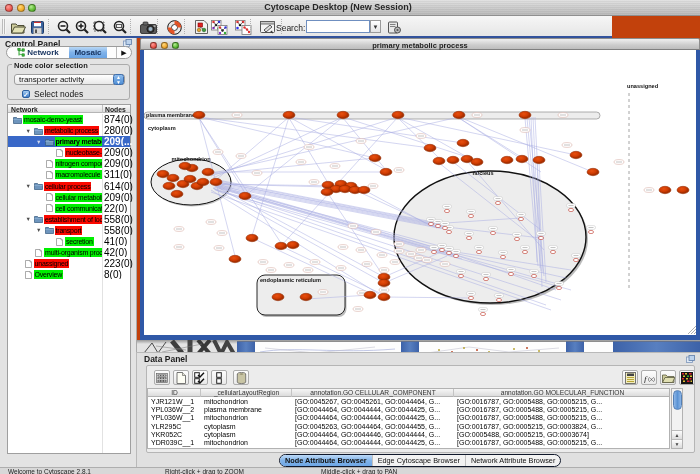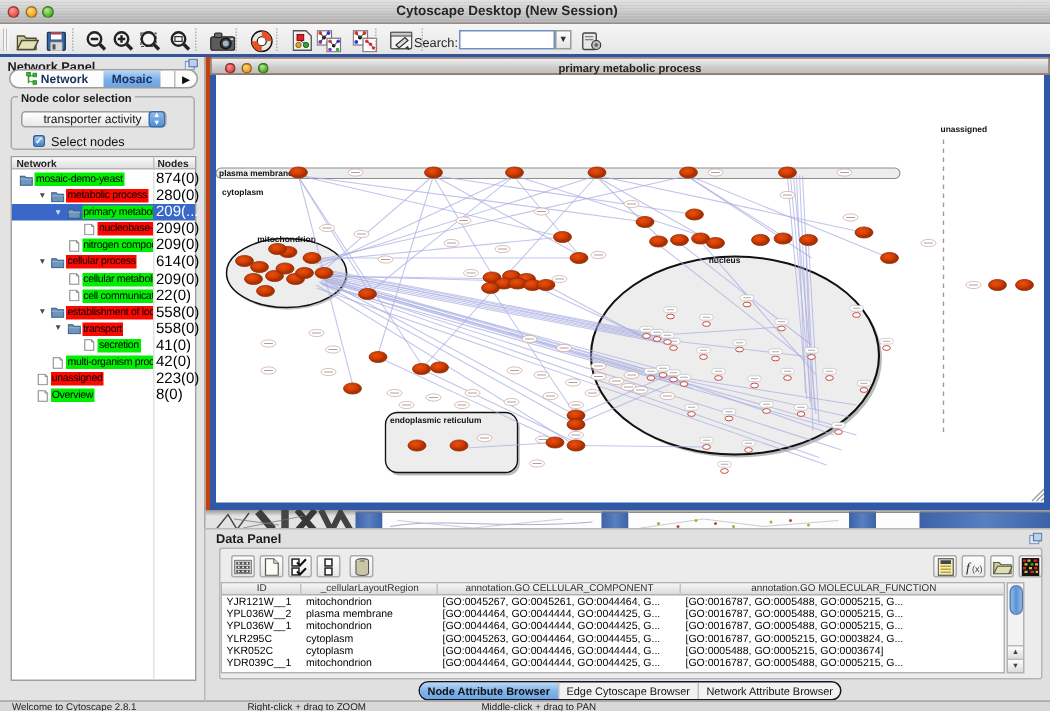"Search:" #toolbar { width: 700px -> 612px }
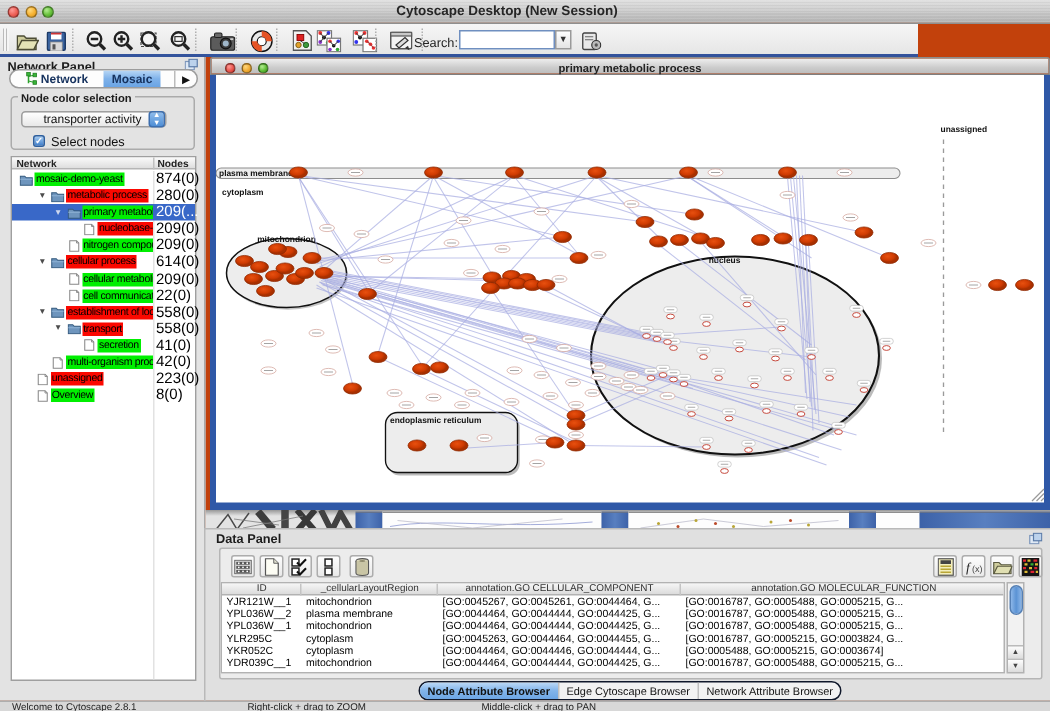"Network Panel" div { text: Network -> Control }
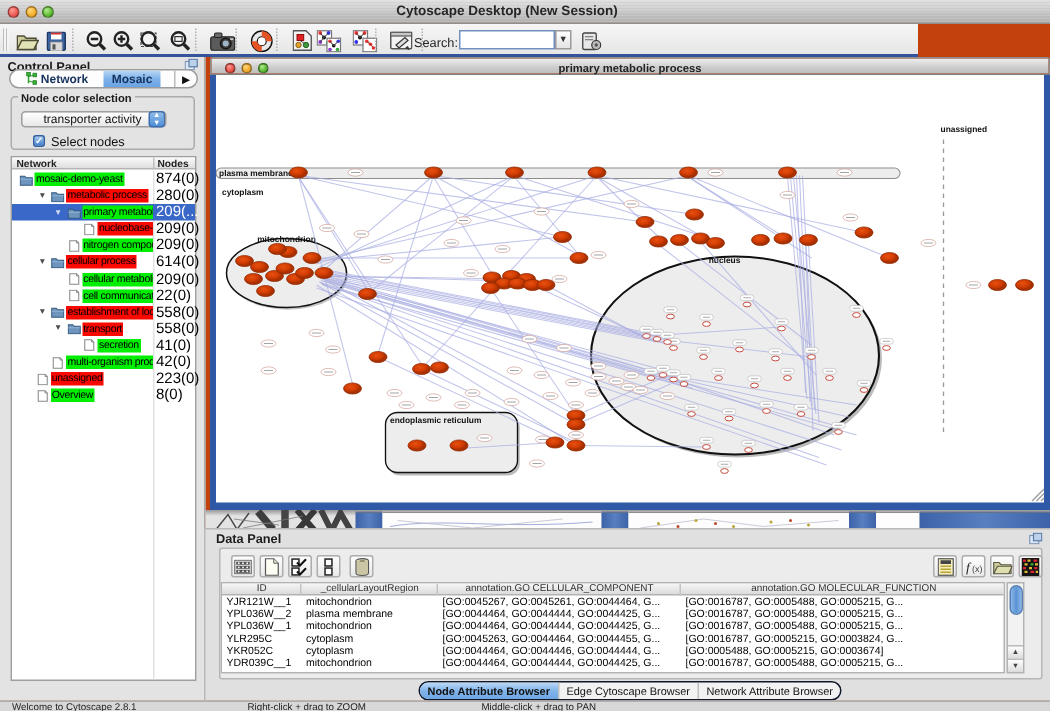"transporter activity" #color-dropdown { padding-left: 14px -> 4px; width: 97px -> 111px }
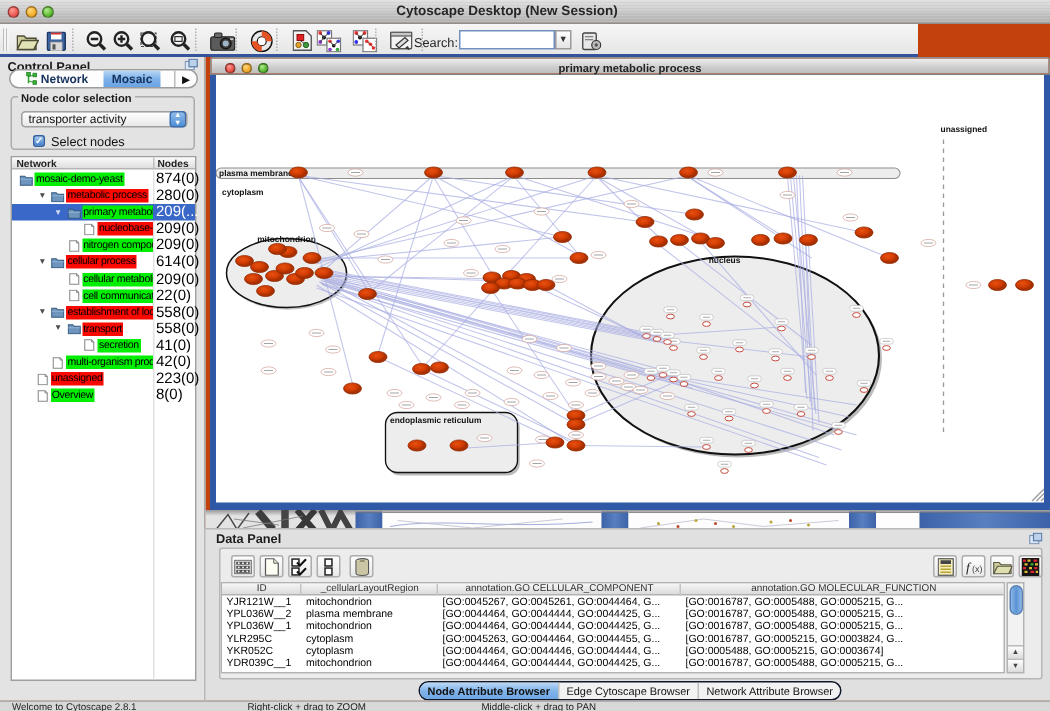"209(..." .trow.selected { font-weight: none -> bold }
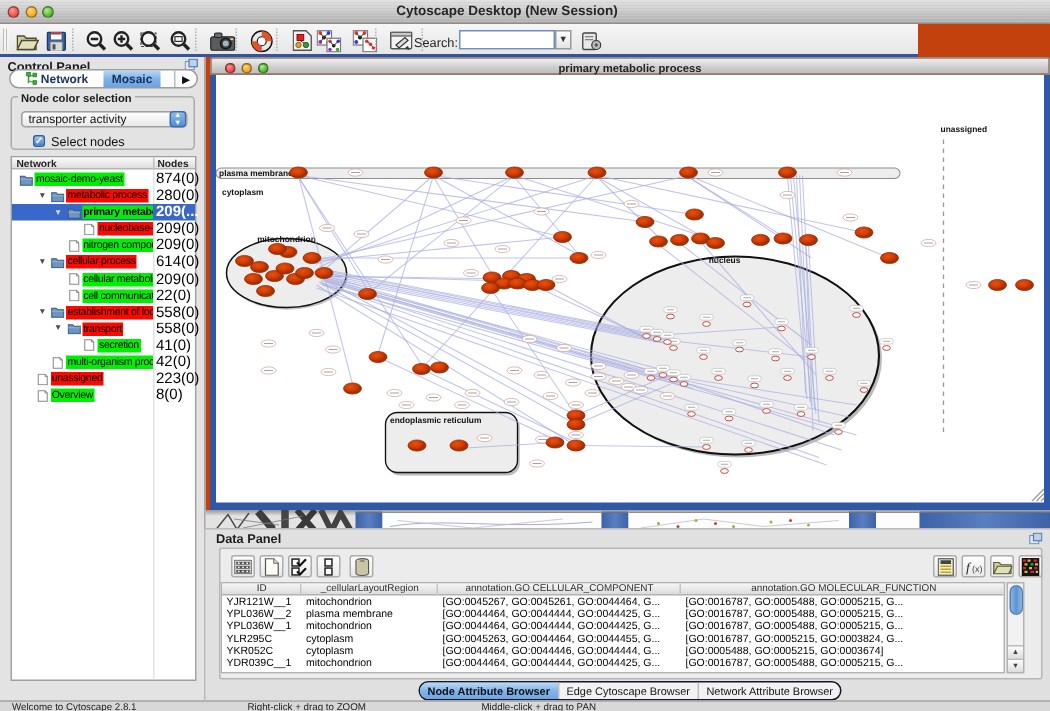"311(0)" div.trow { html: none -> <div> <svg> <path></path> <path></path> </svg> <span>macromolecule metab</span> <span>311(0)</span> </div> }
